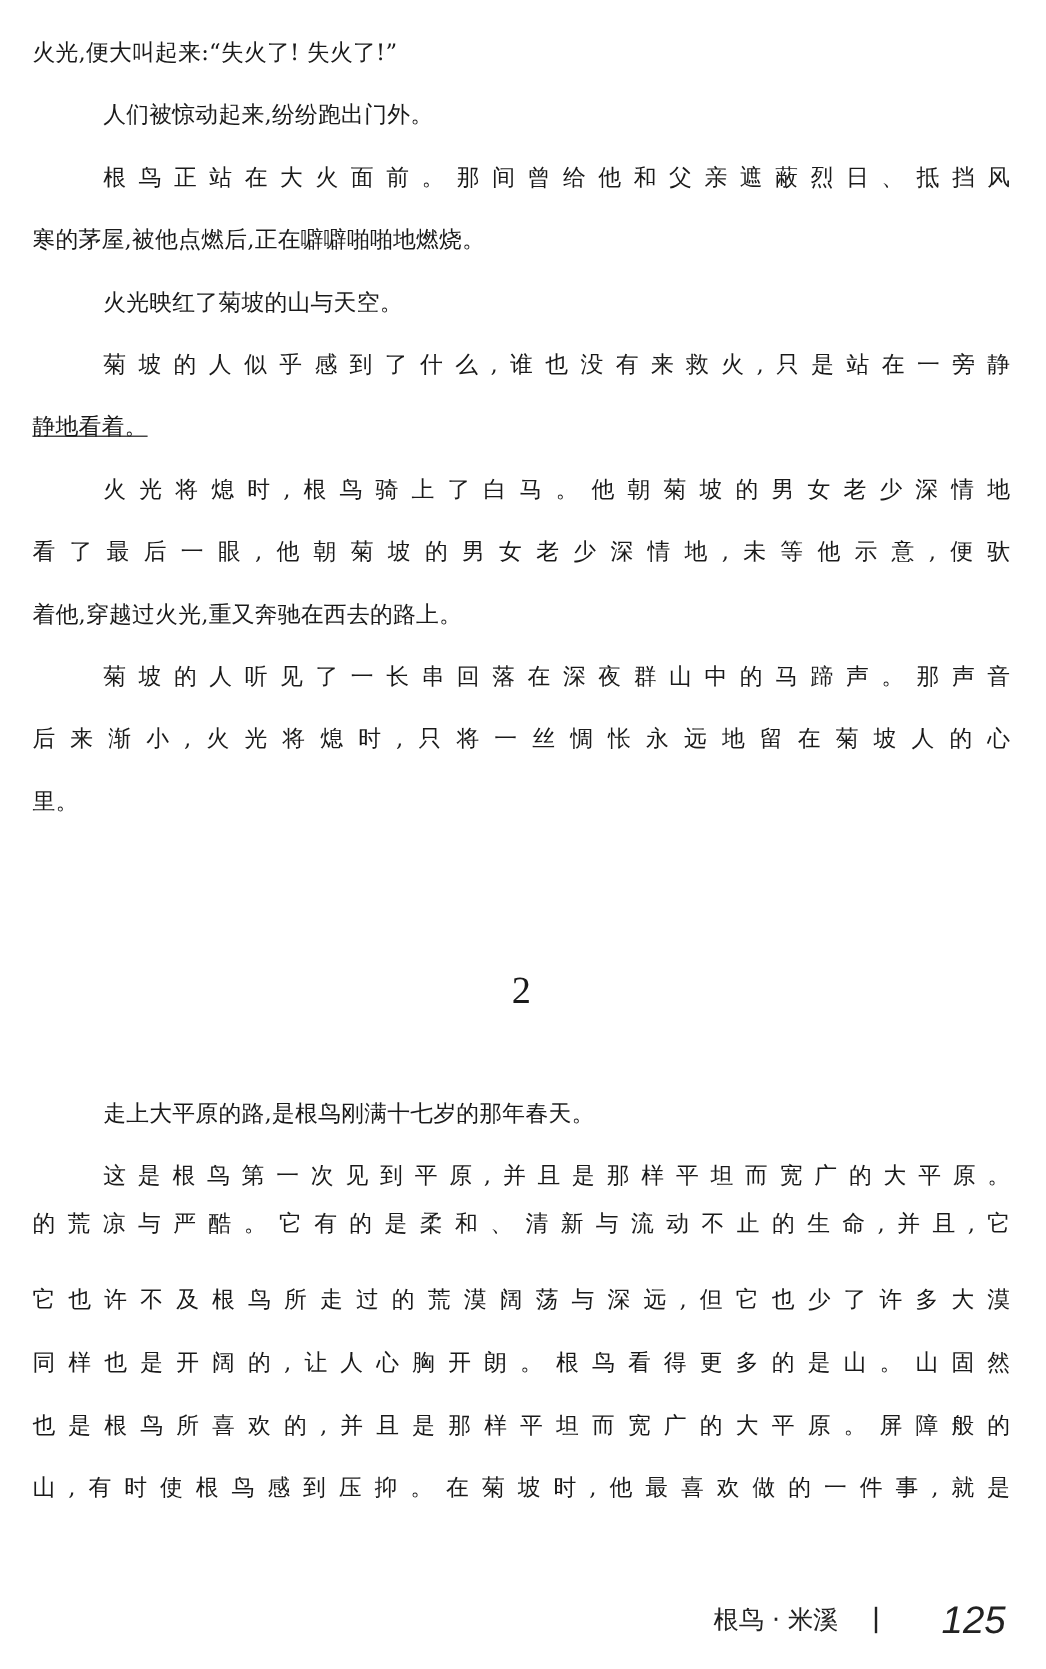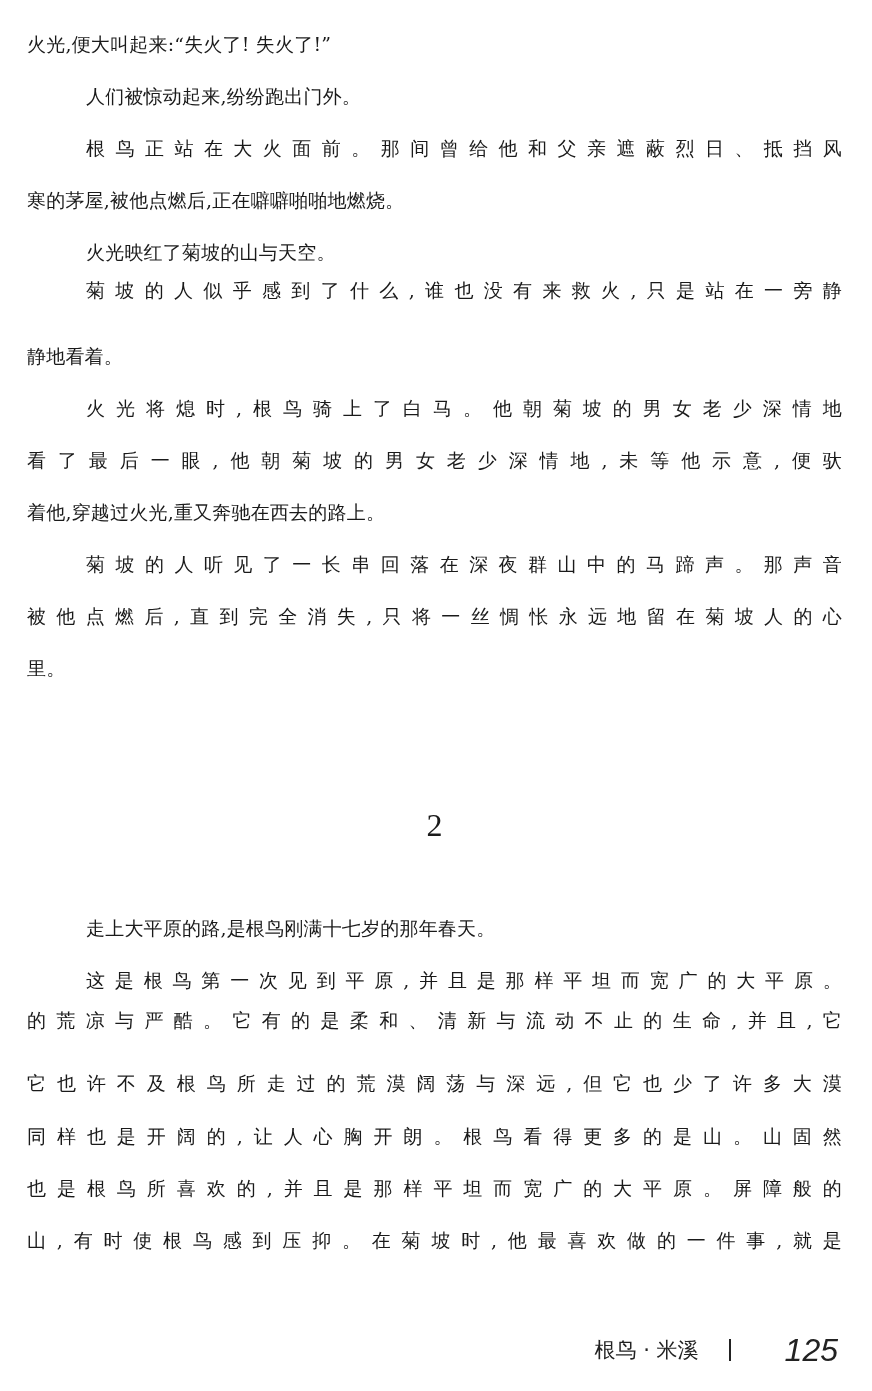"菊坡的人似乎感到了什么,谁也没有来救火,只是站在一旁静" div.line { top: 264px -> 278px }
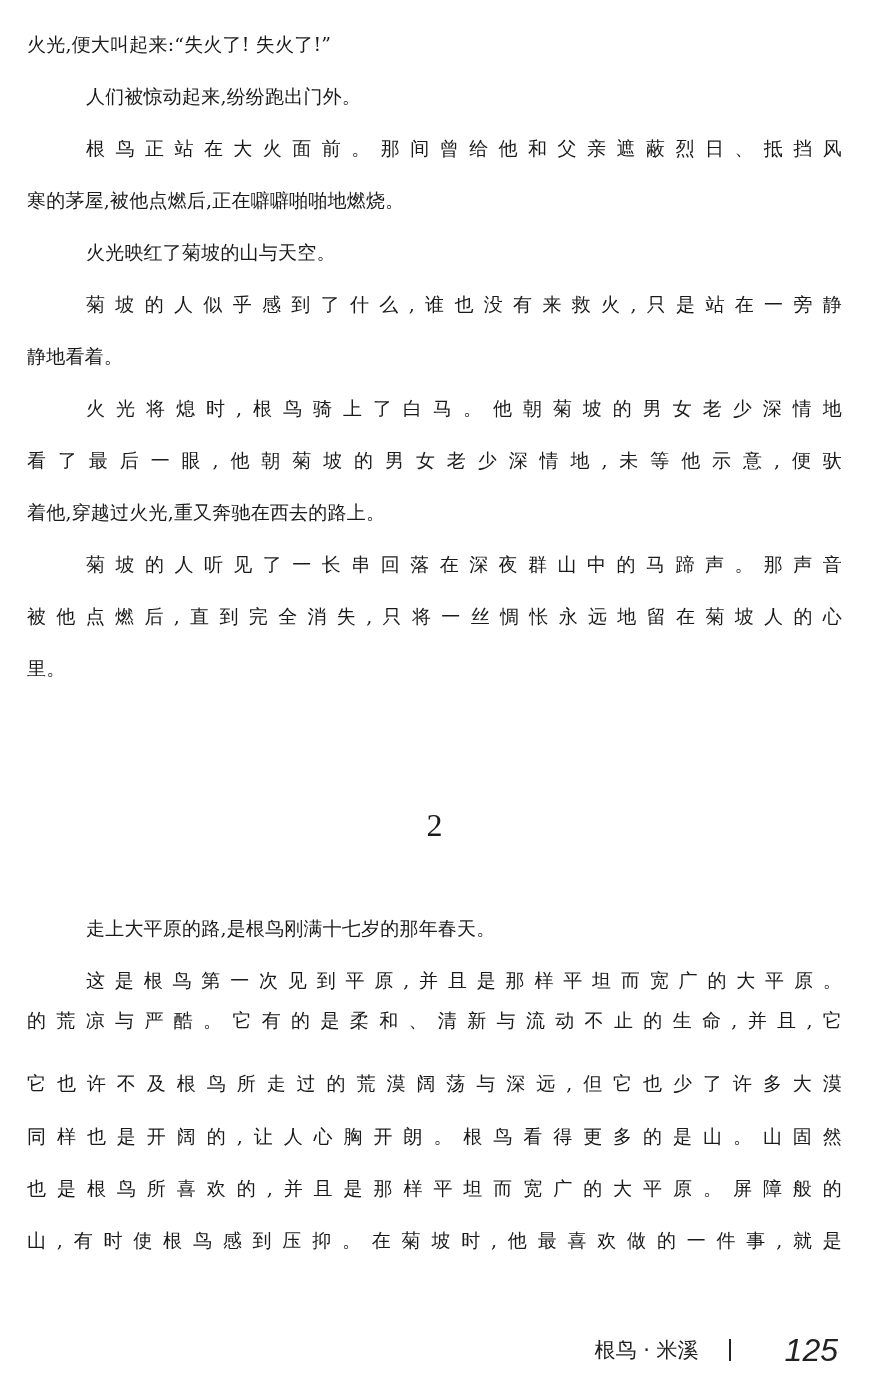"静地看着。" div.line { text-decoration: none -> underline }
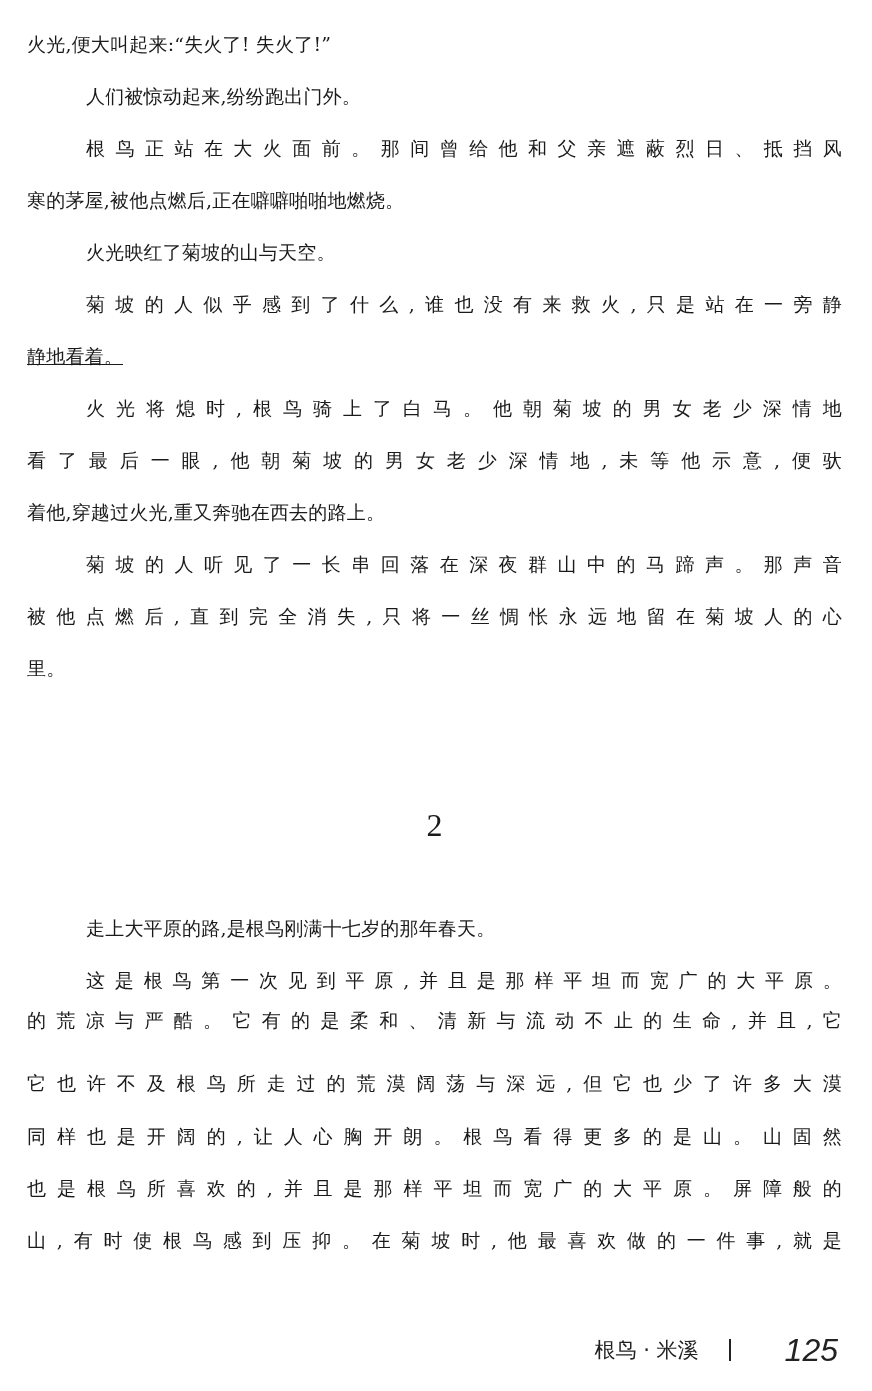"被他点燃后,直到完全消失,只将一丝惆怅永远地留在菊坡人的心" div.line { text: 被他点燃后,直到完全消失 -> 后来渐小,火光将熄时 }
